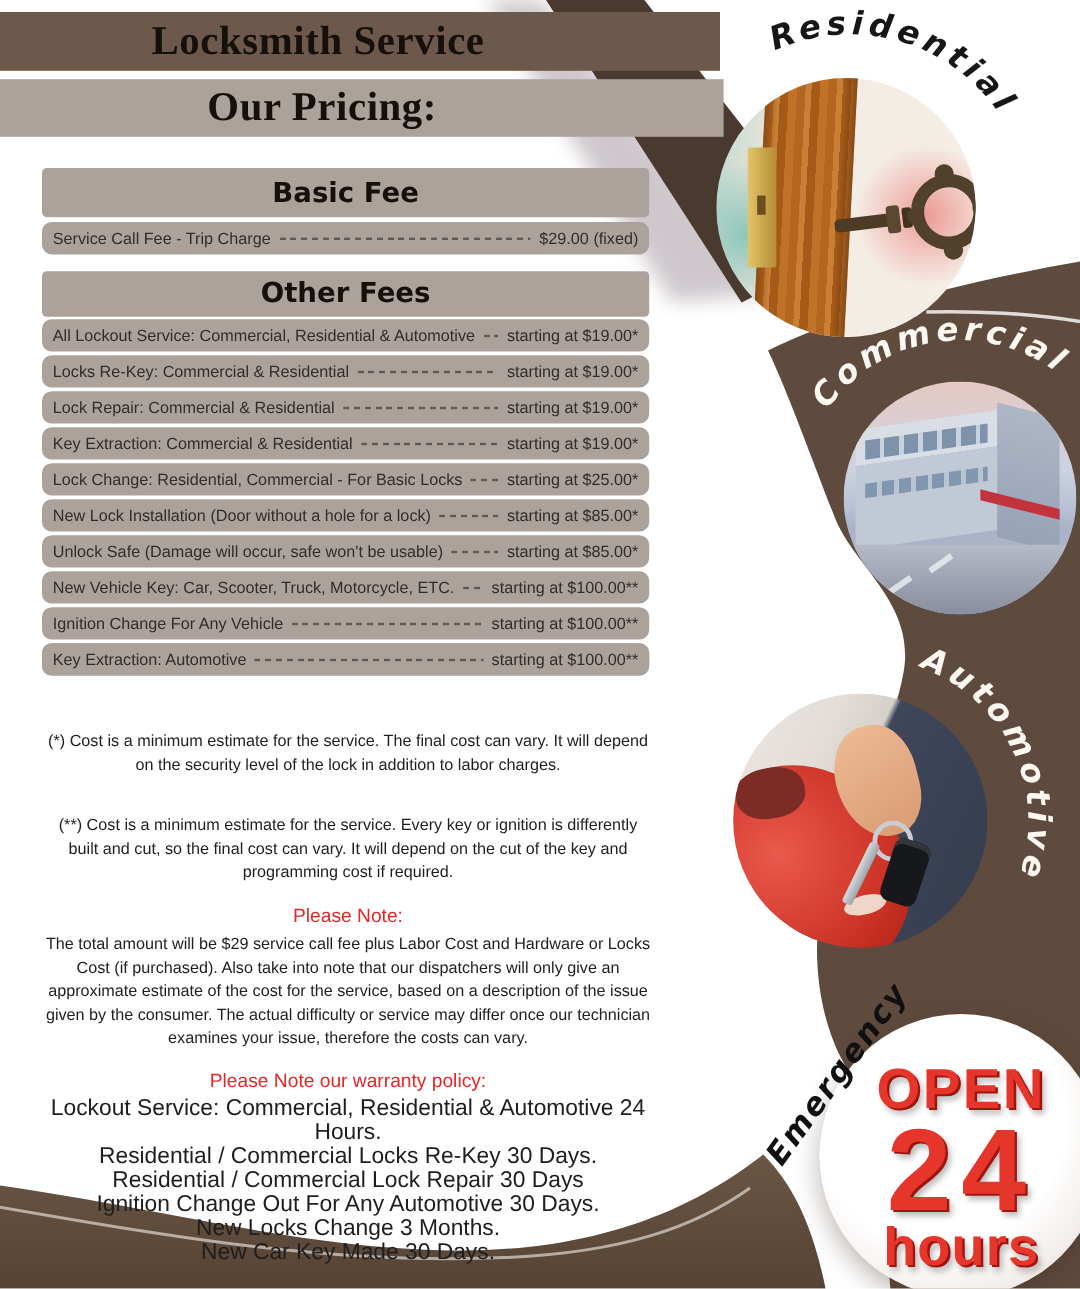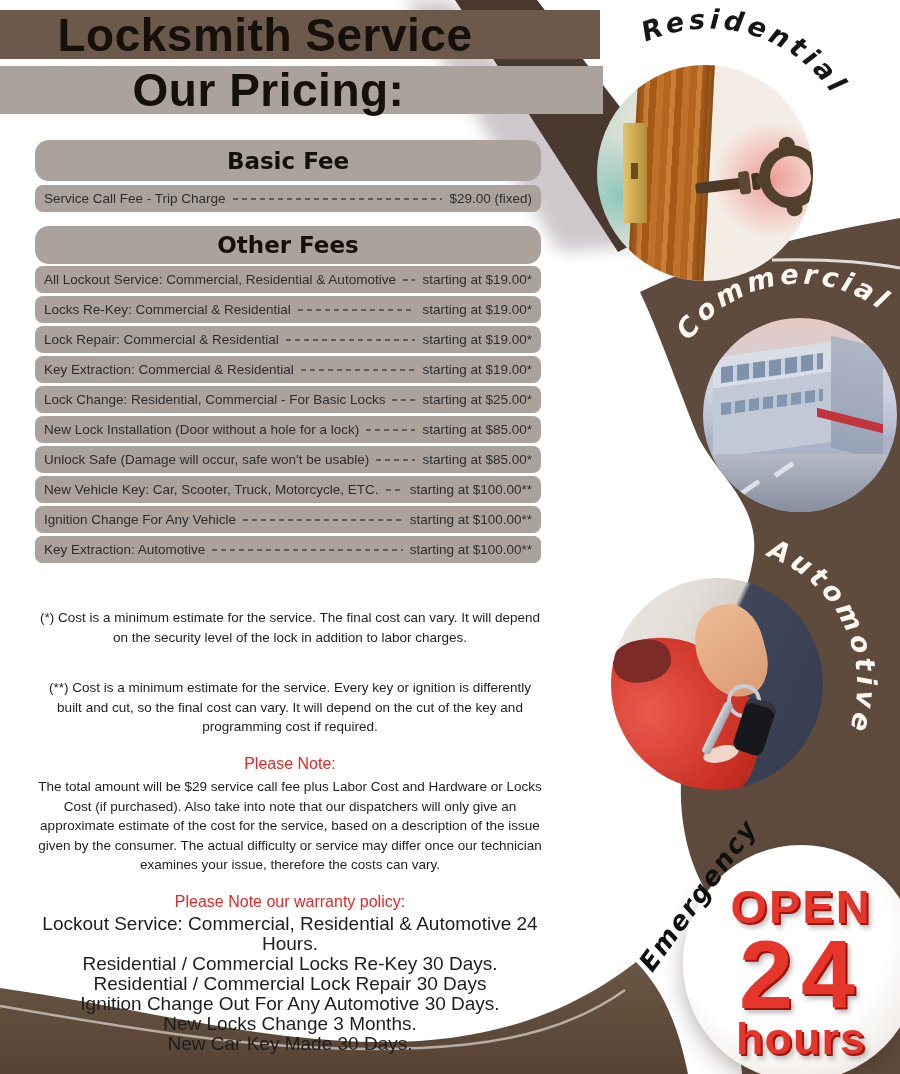"Locksmith Service" .big-heading { font-family: Liberation Sans, sans-serif -> Liberation Serif, serif; font-size: 46px -> 34px }
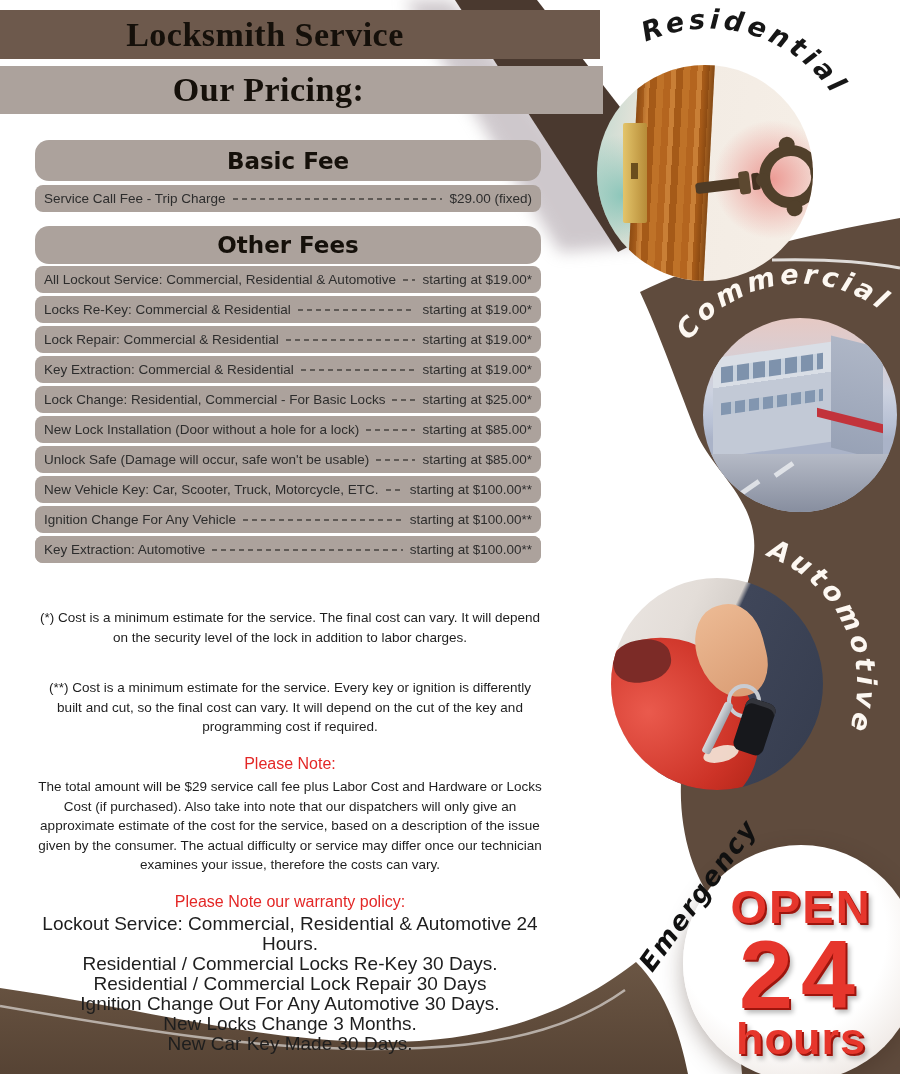"Basic Fee" .section-header { border-radius: 14px -> 4px }
